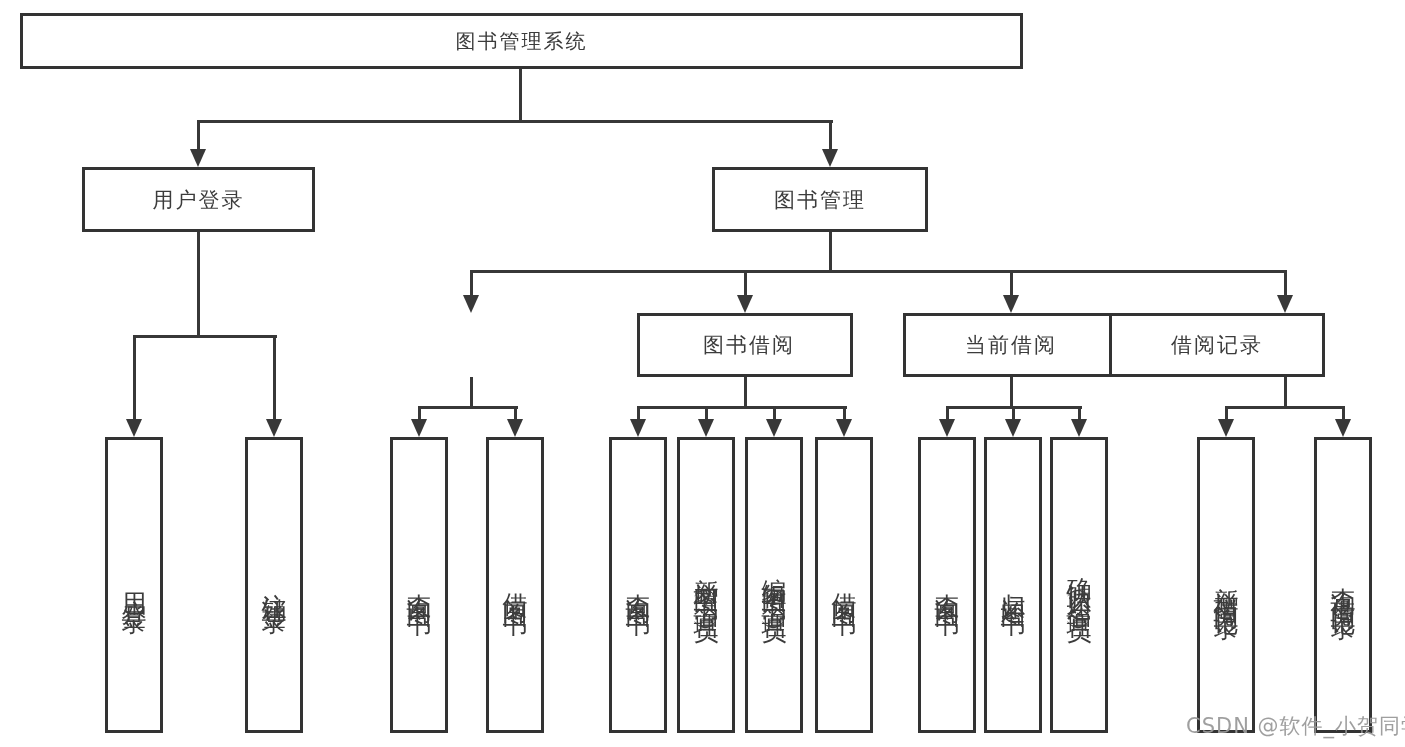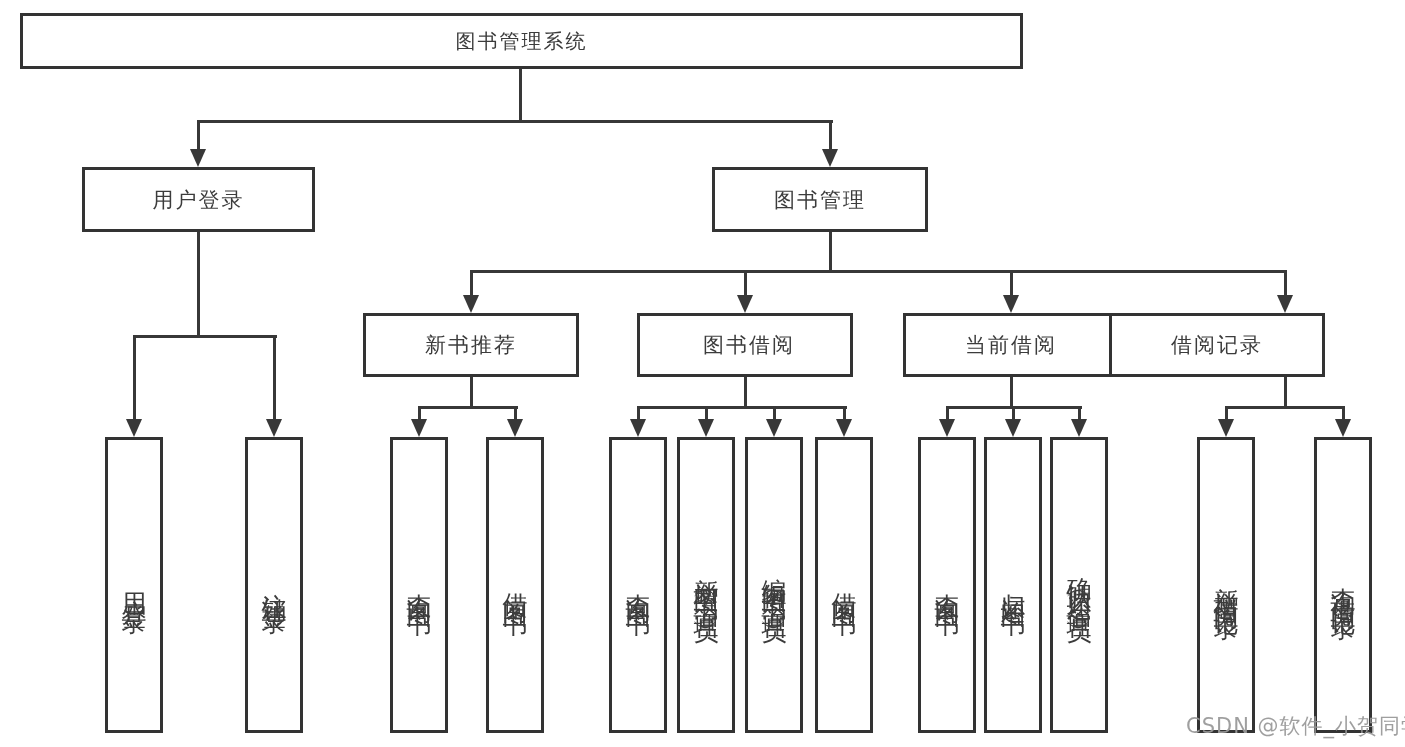"新书推荐" div.box { html: <div>新书推荐</div> -> none }
